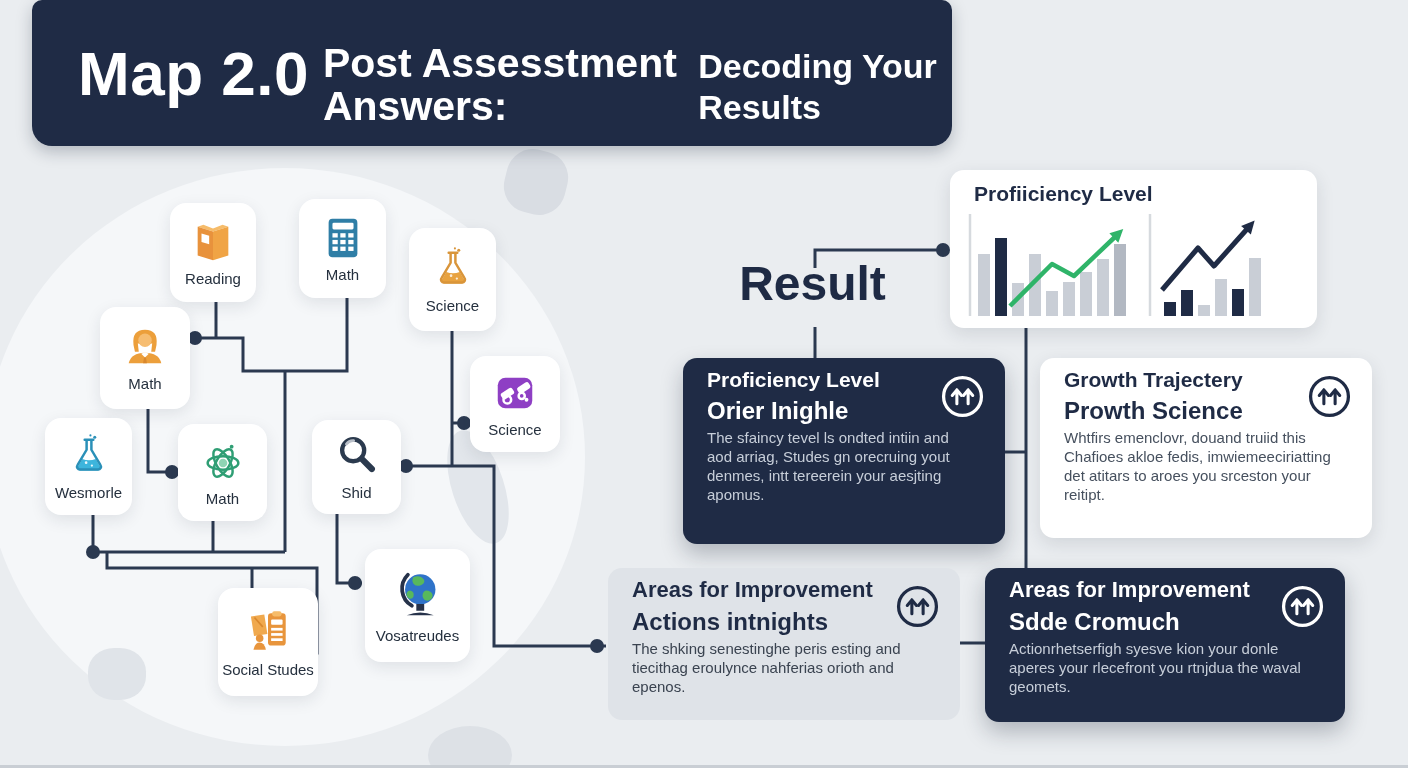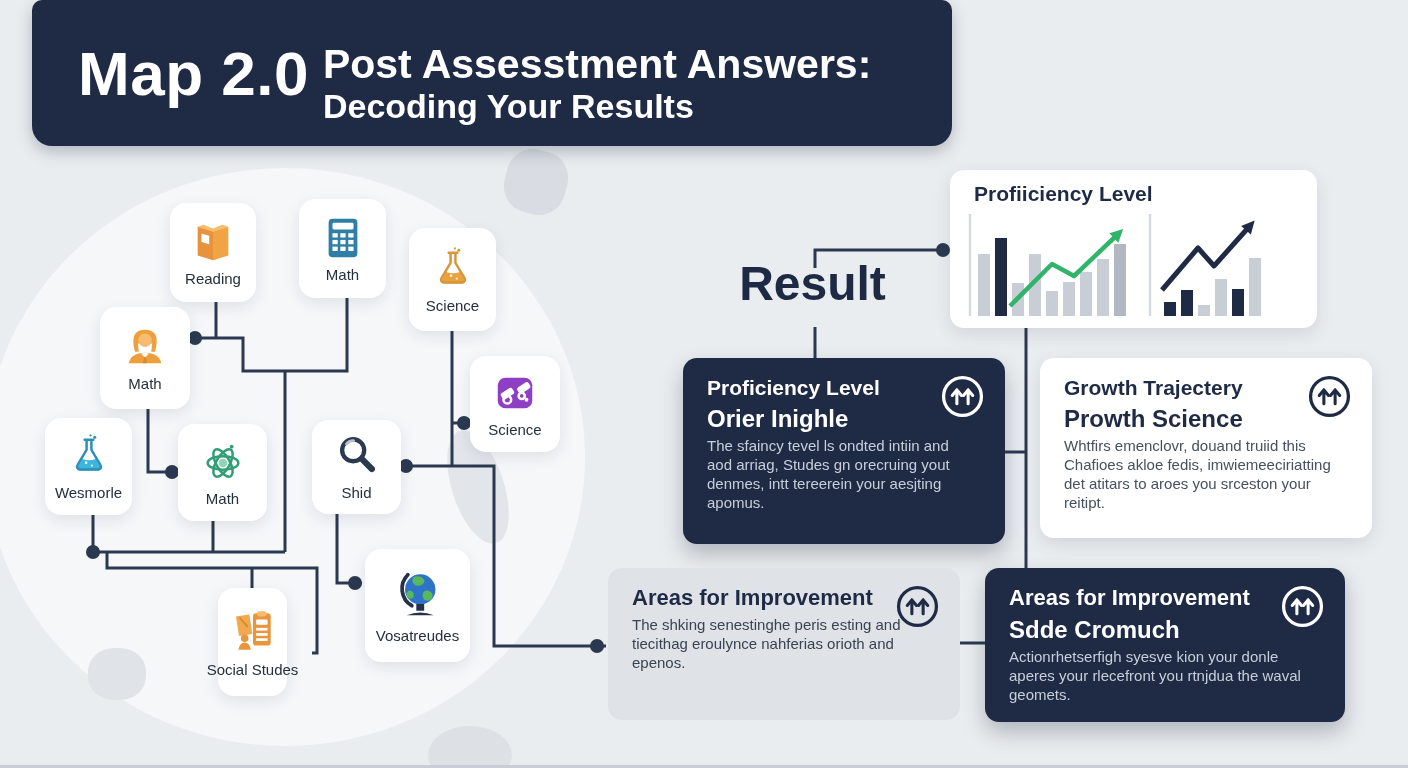"Post Assesstment Answers:" .header-titles { align-items: flex-start -> flex-end; flex-direction: column -> none }
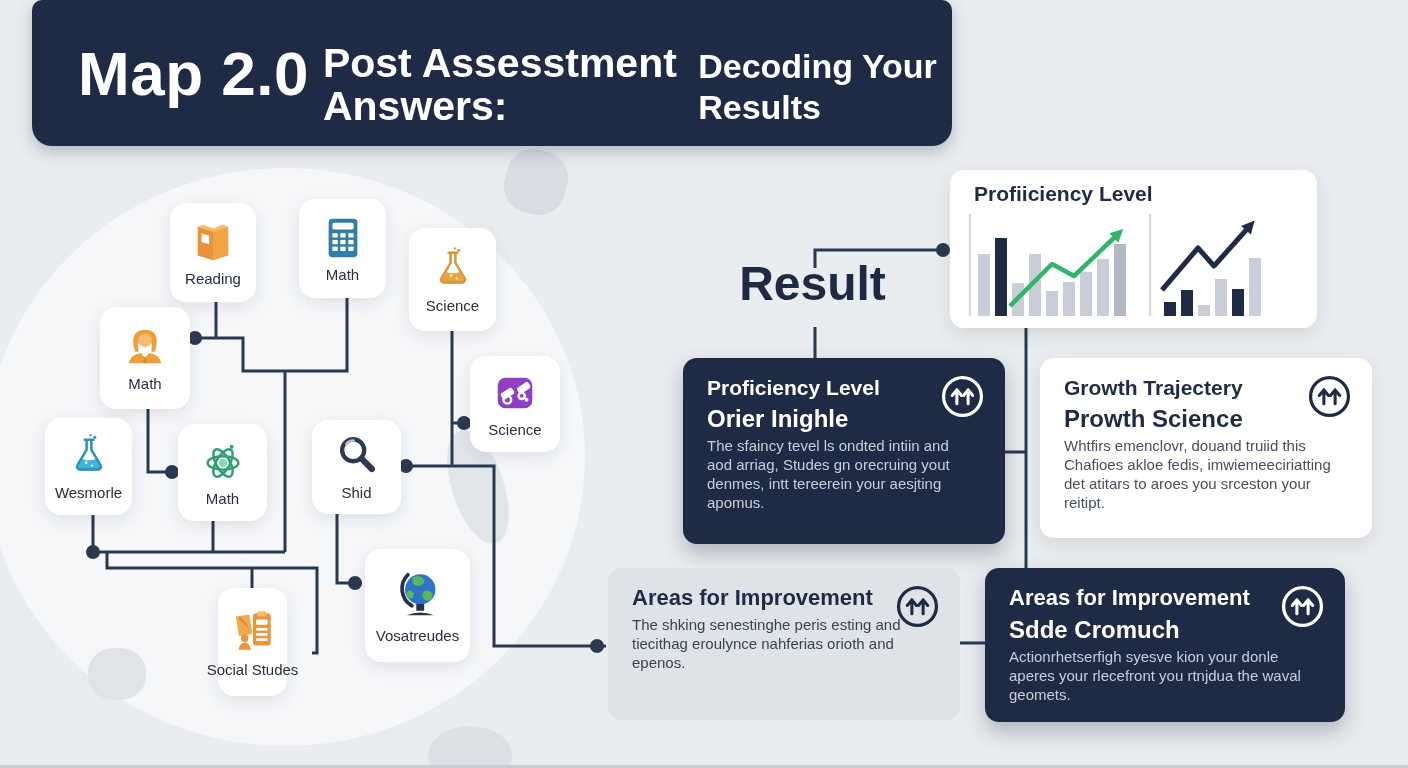"Proficiency Level" .info-card { padding: 18px 24px -> 10px 24px }
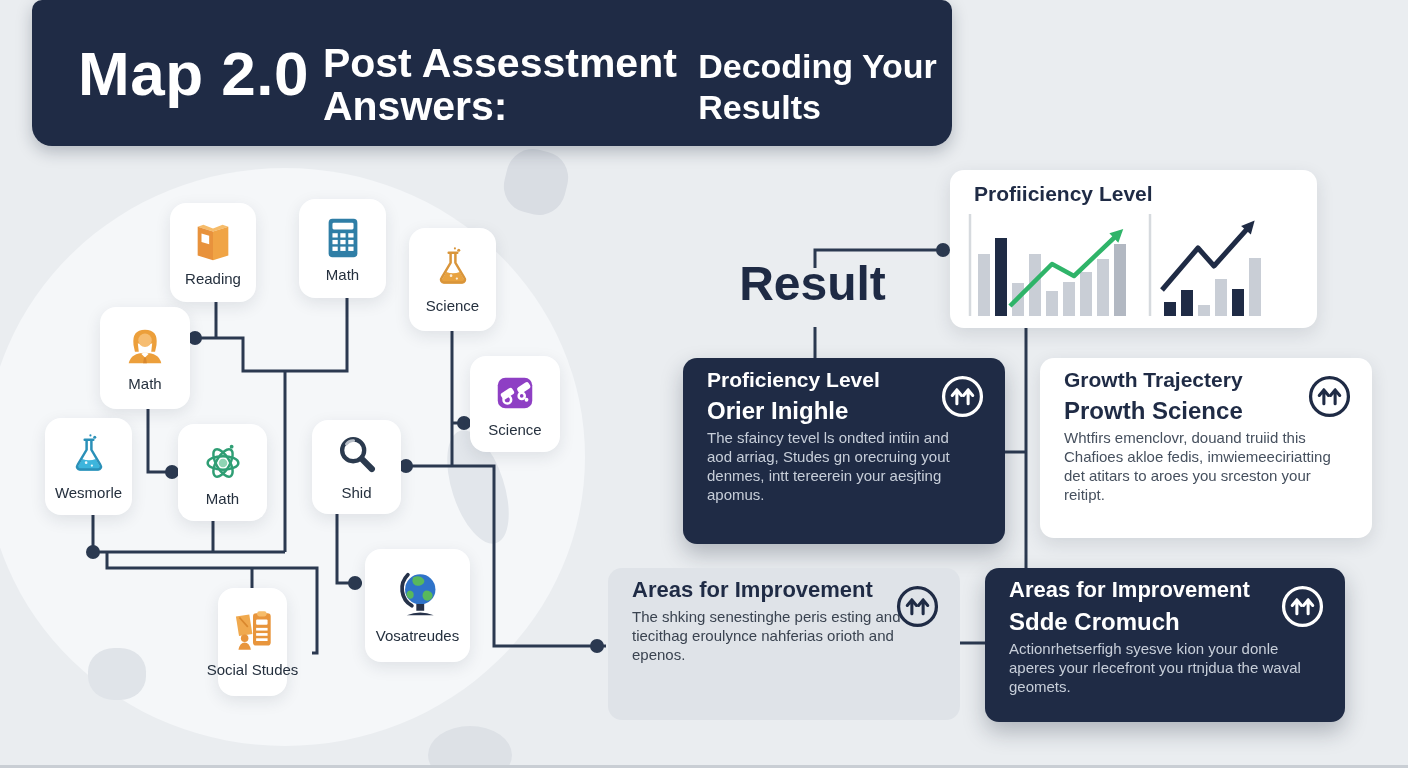"Actions intnights" div.card-sub { html: none -> <div>Actions intnights</div> }
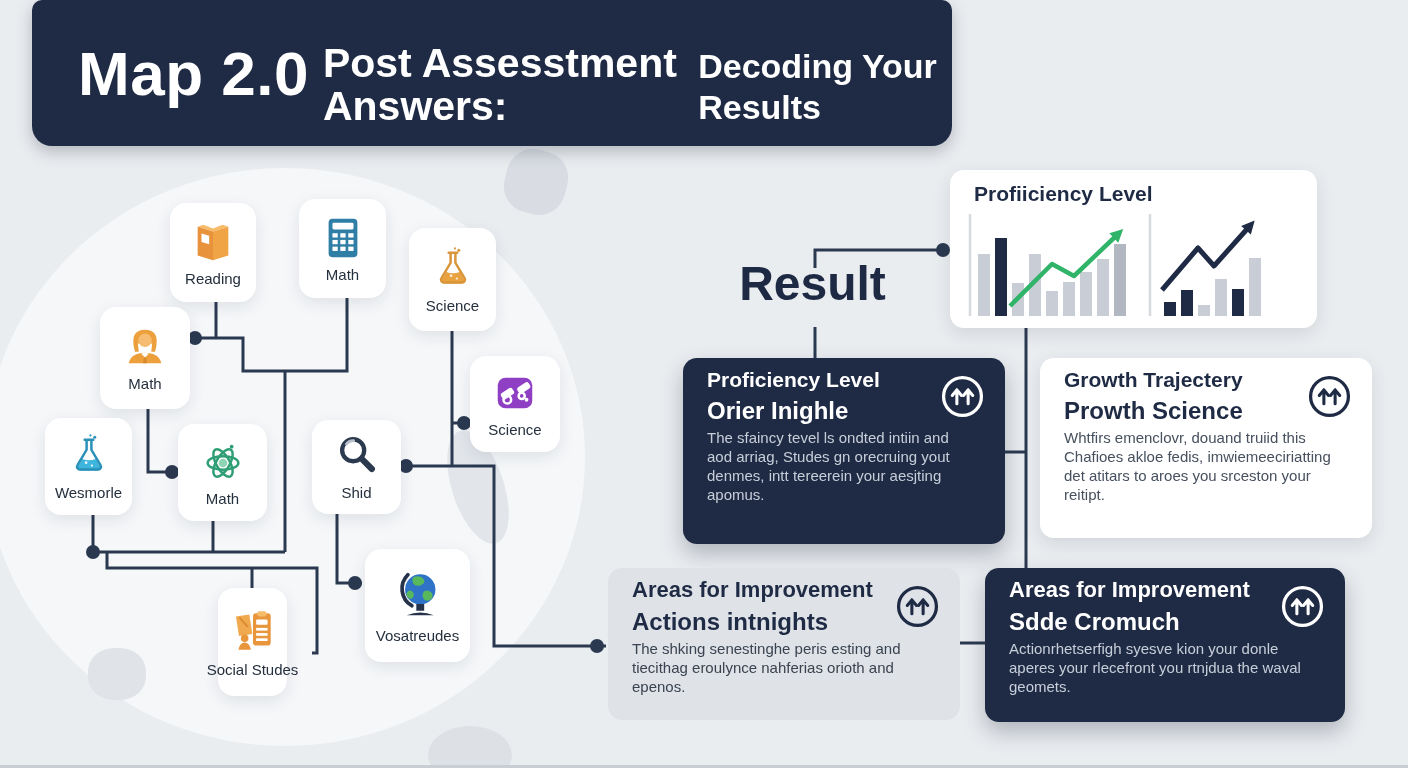"Social Studes" div.node { width: 69px -> 100px }
